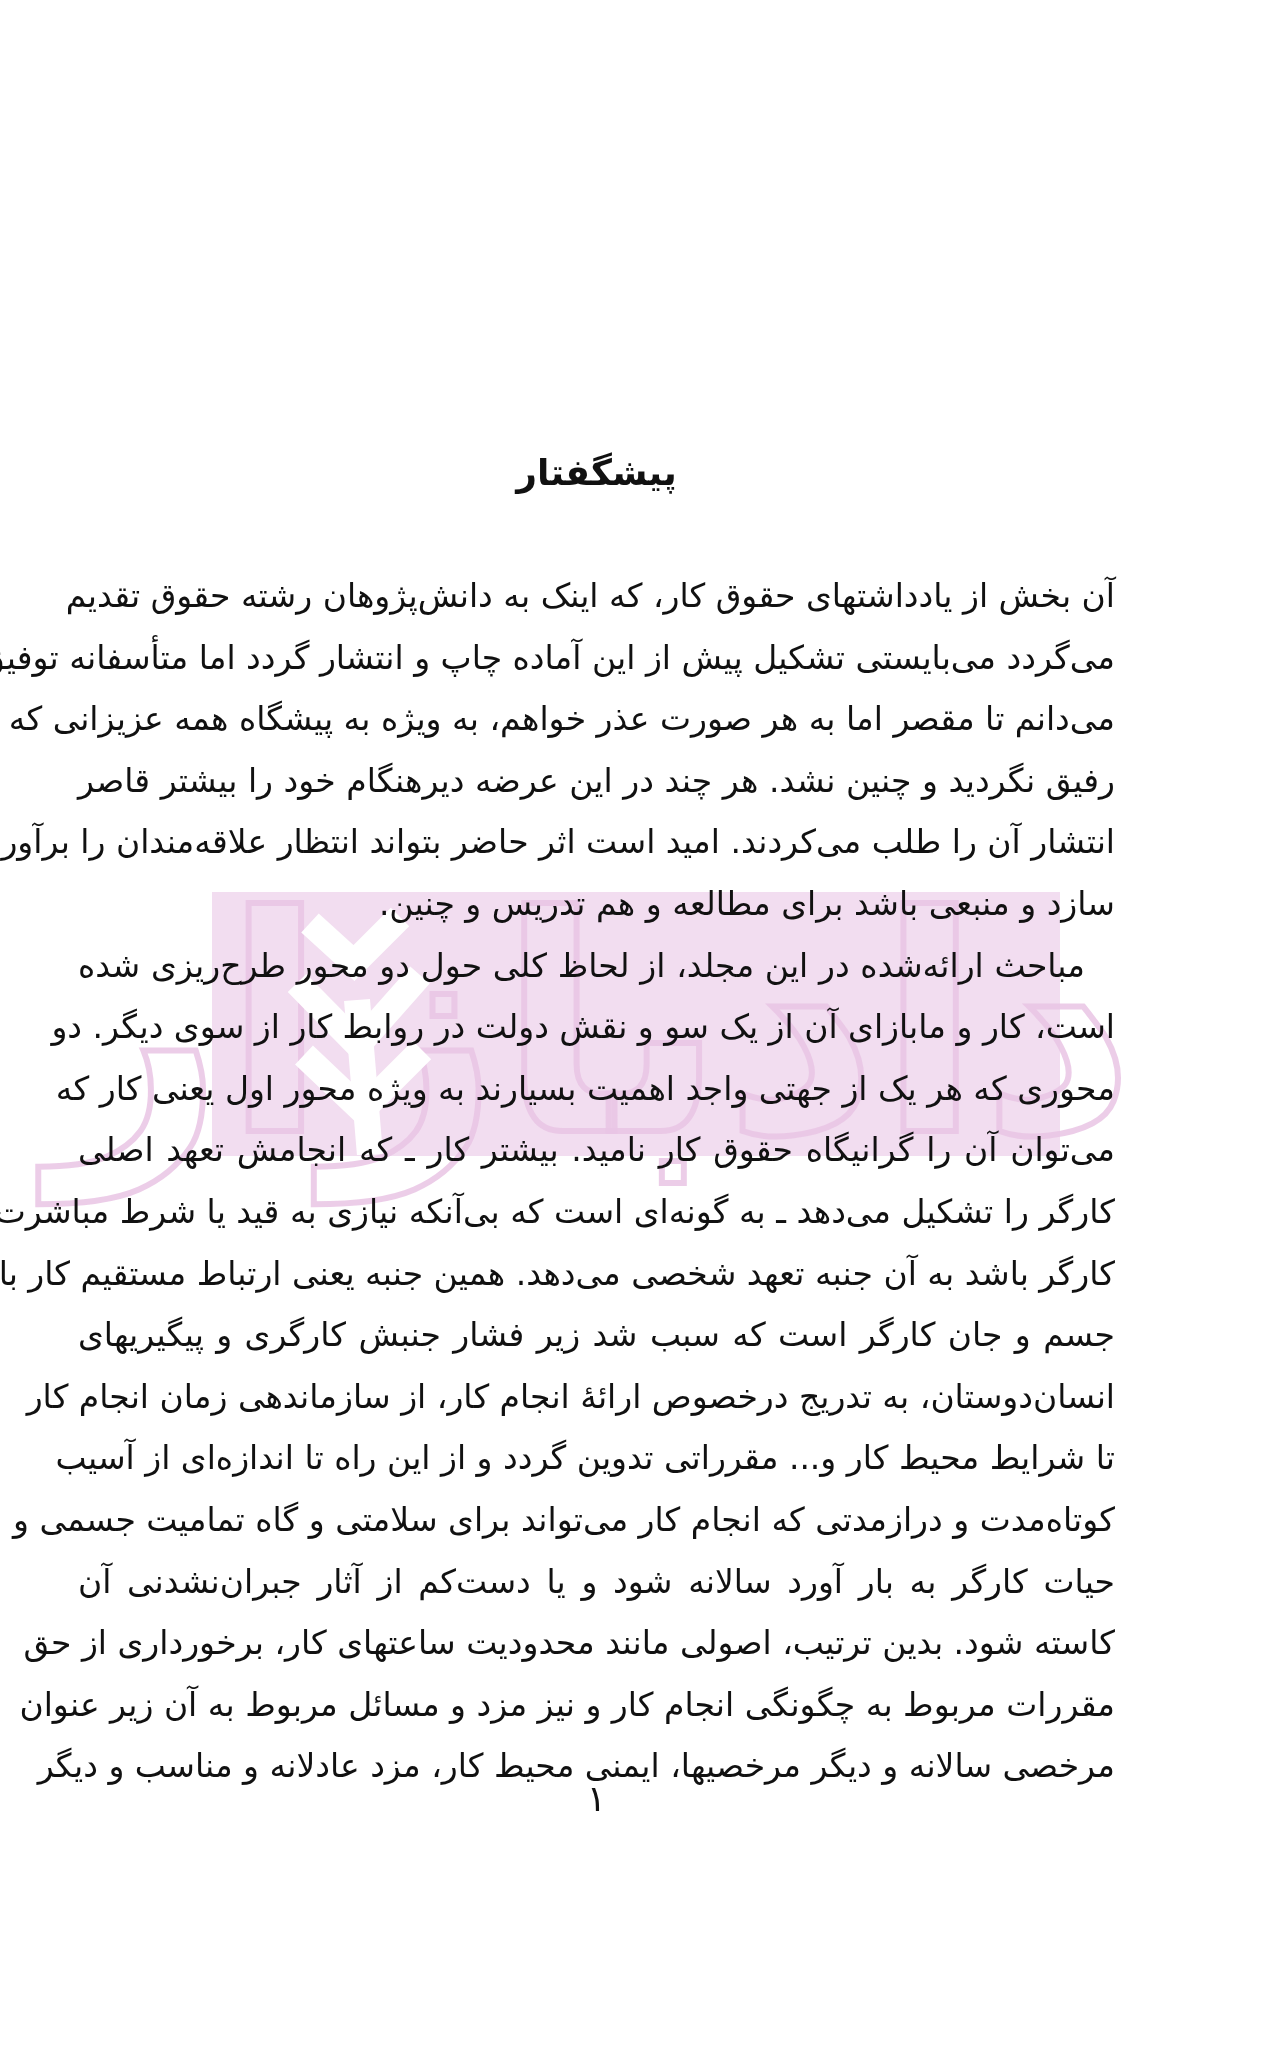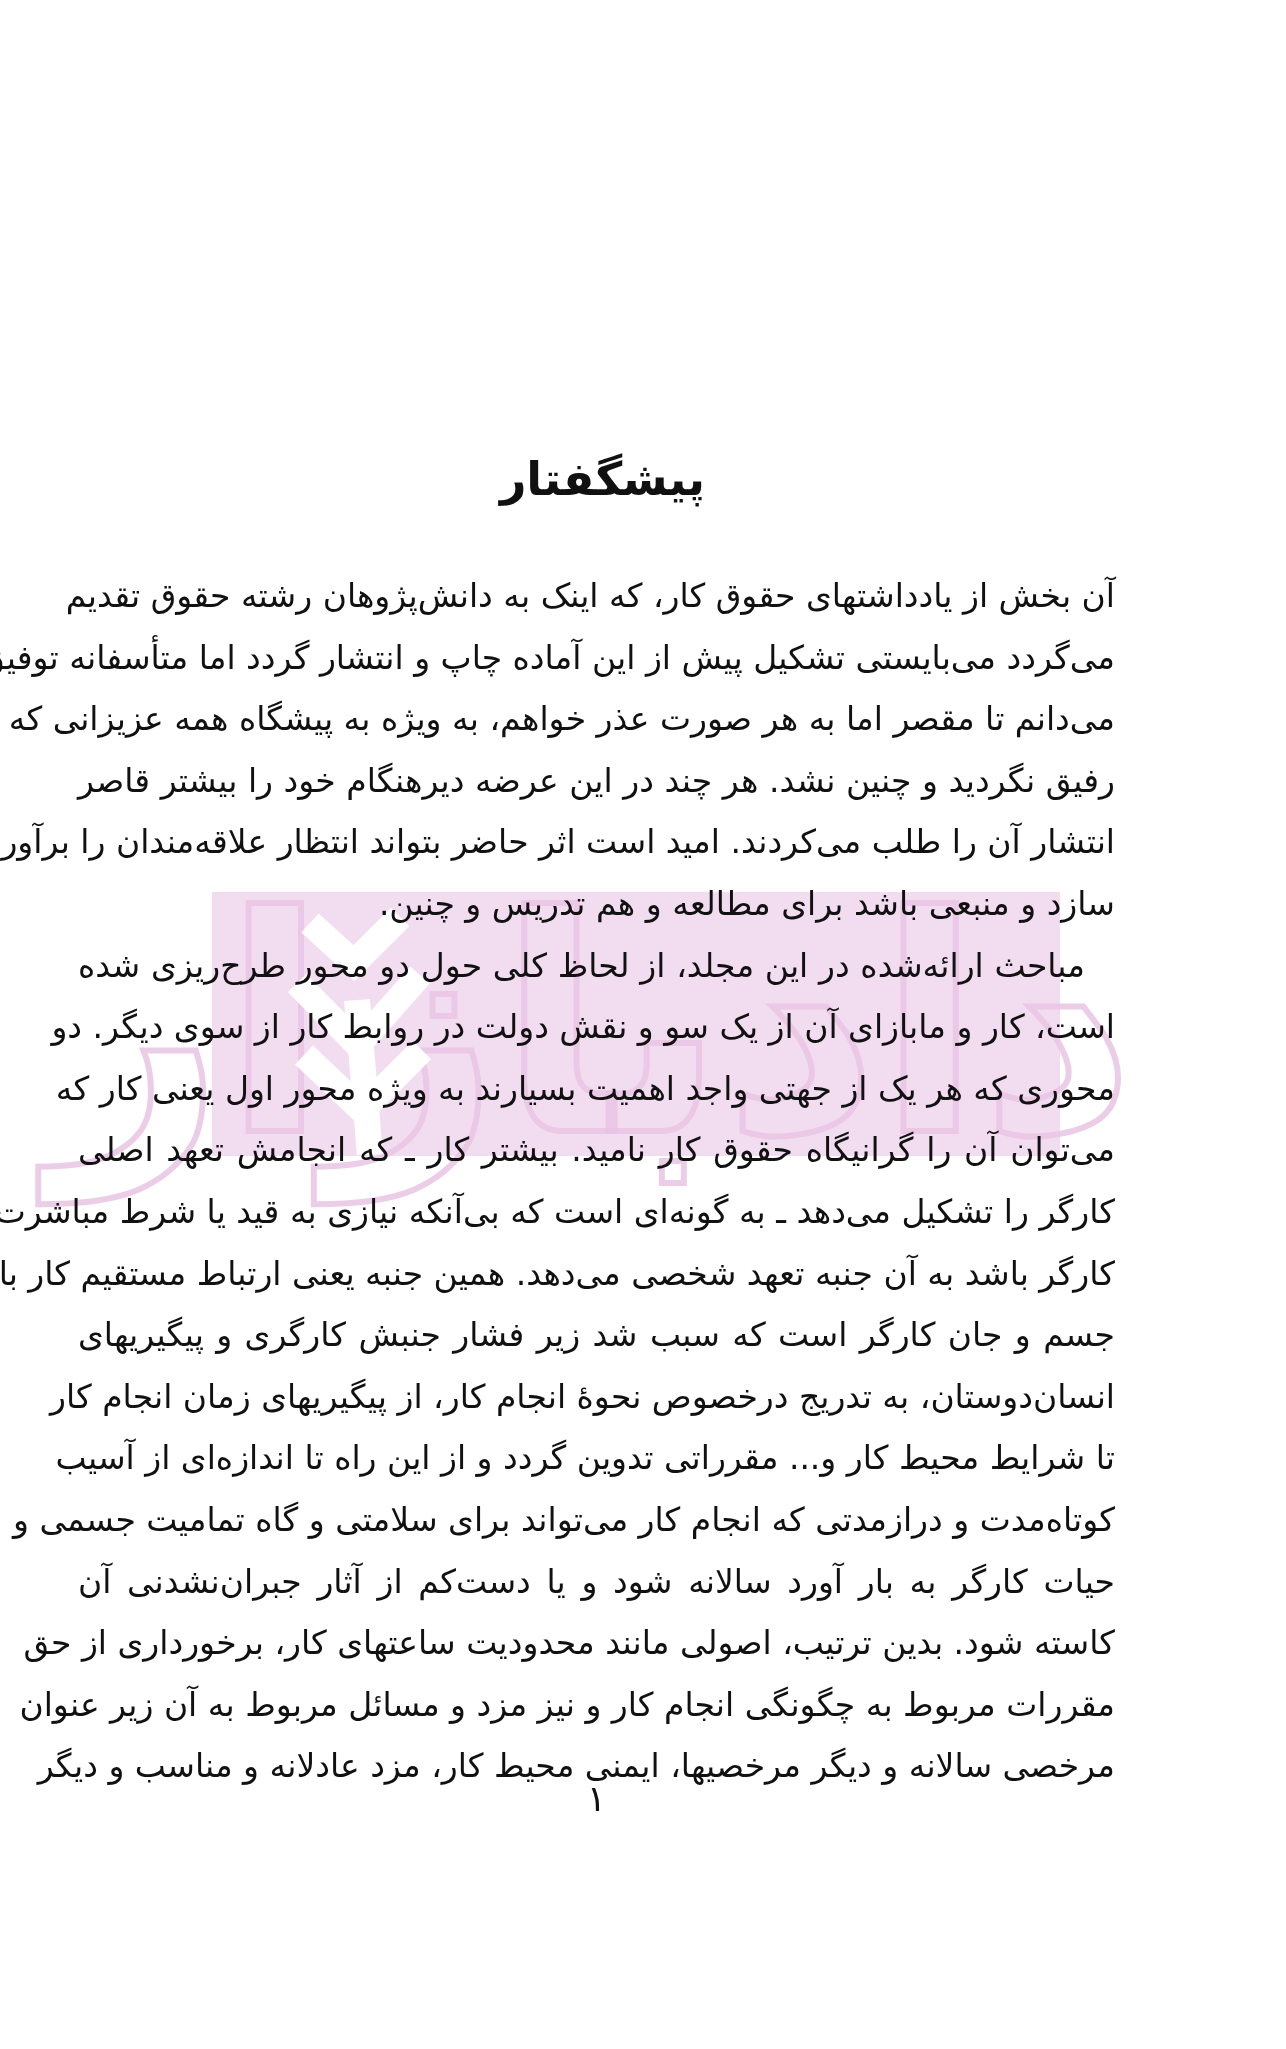"پیشگفتار" .title { font-size: 46px -> 36px; left: 84px -> 78px }
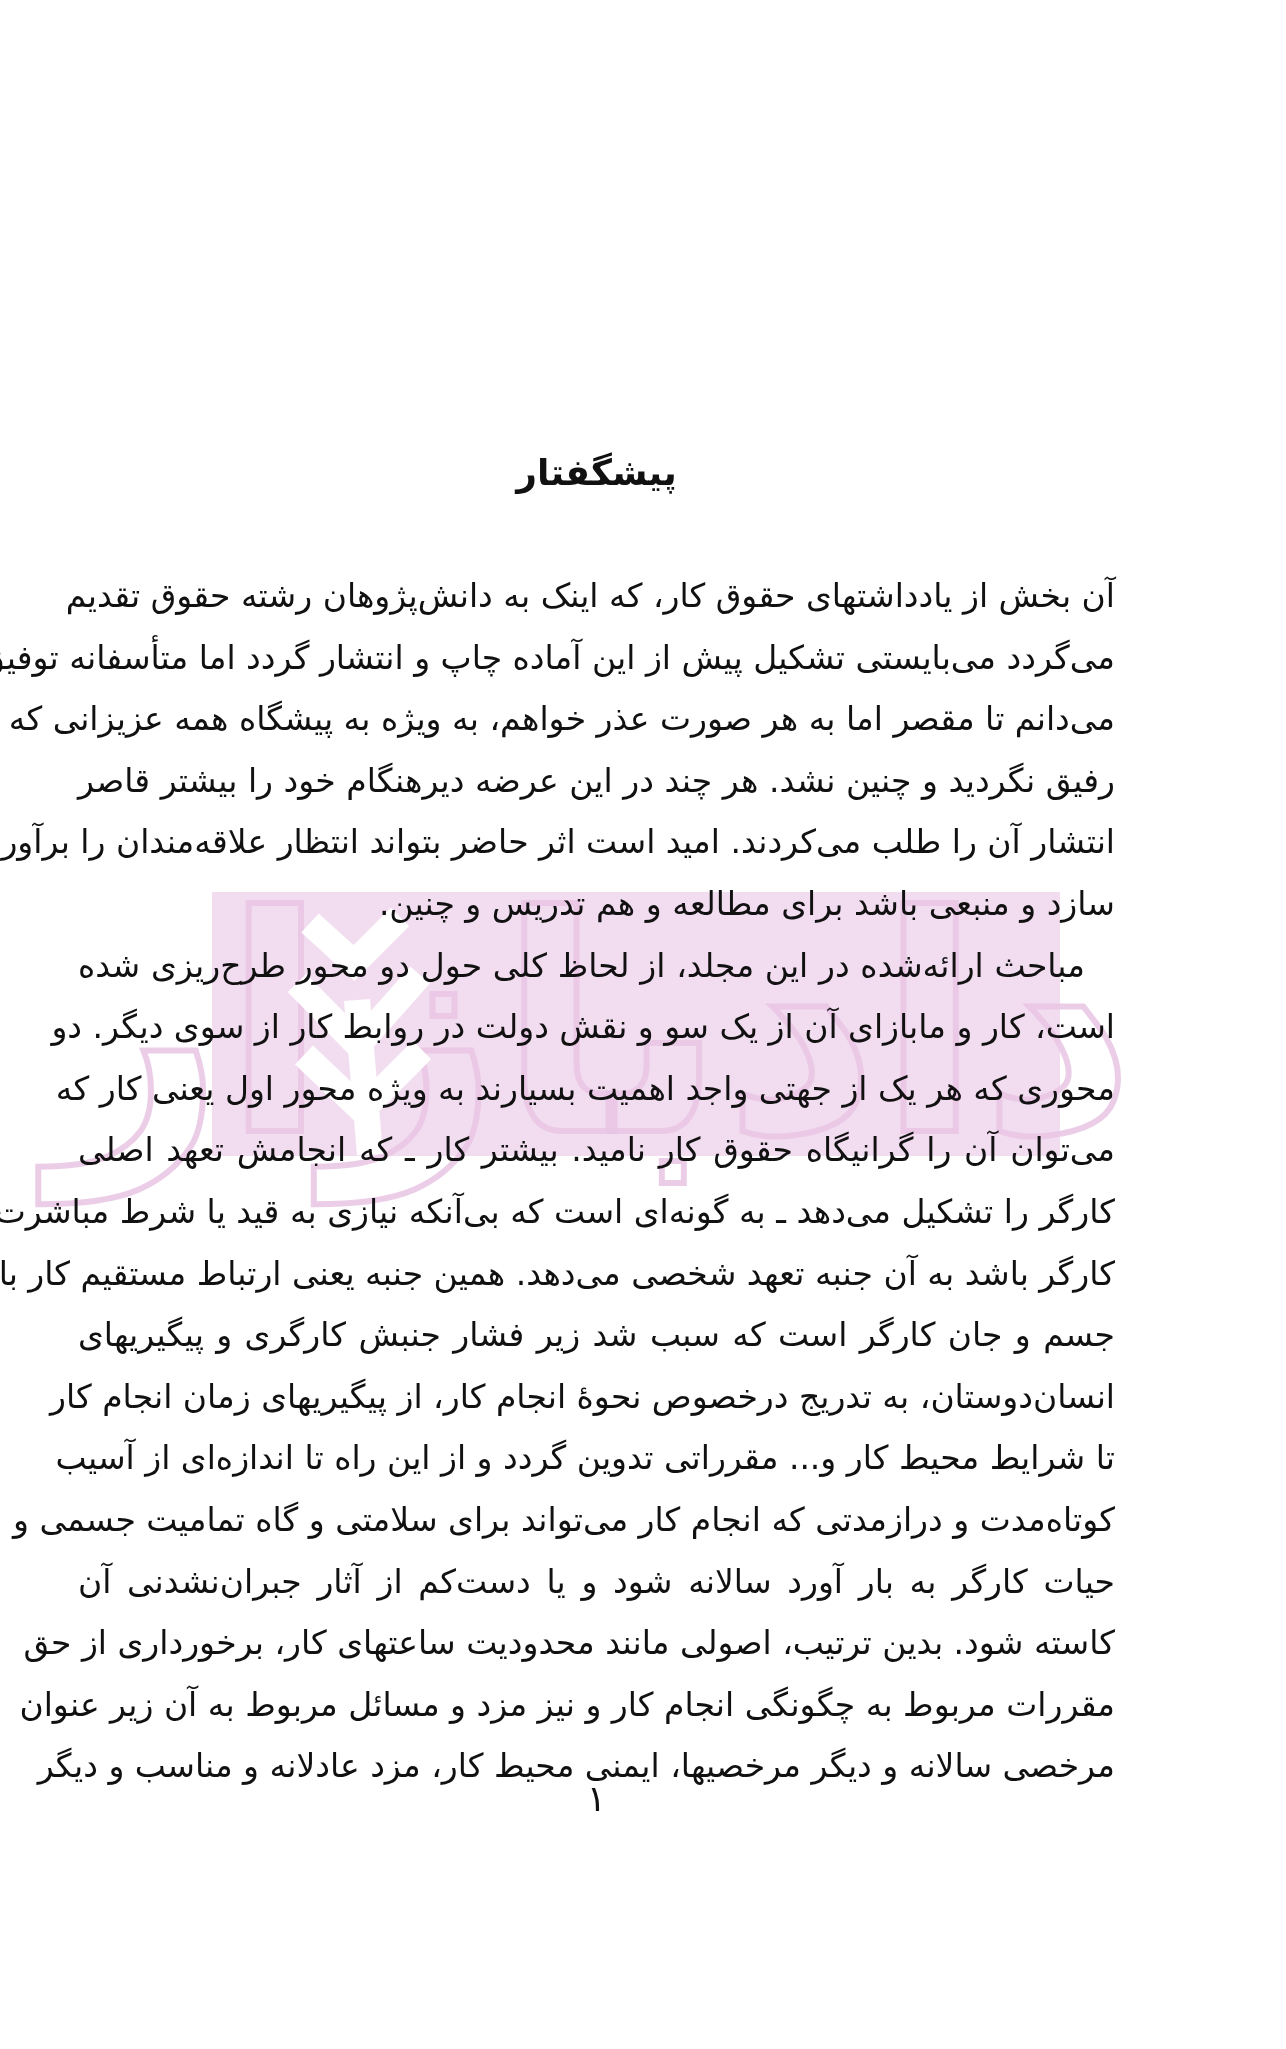"انسان‌دوستان، به تدریج درخصوص نحوهٔ" div.line { text: نحوهٔ انجام کار، از پیگیریهای -> ارائهٔ انجام کار، از سازماندهی }
